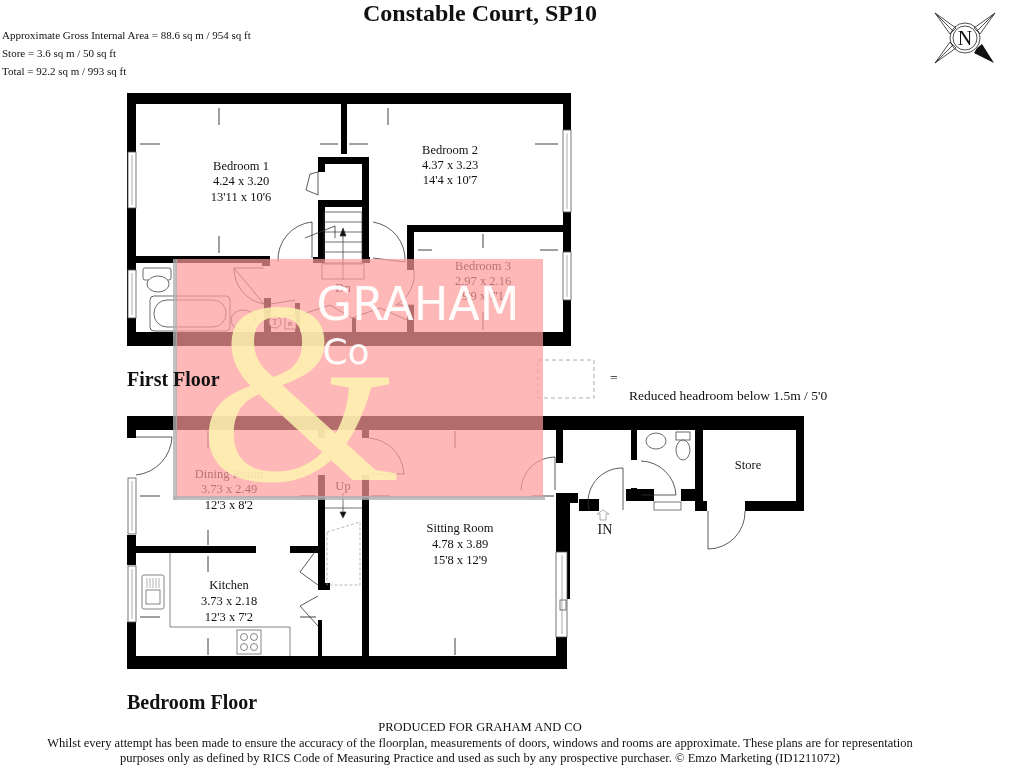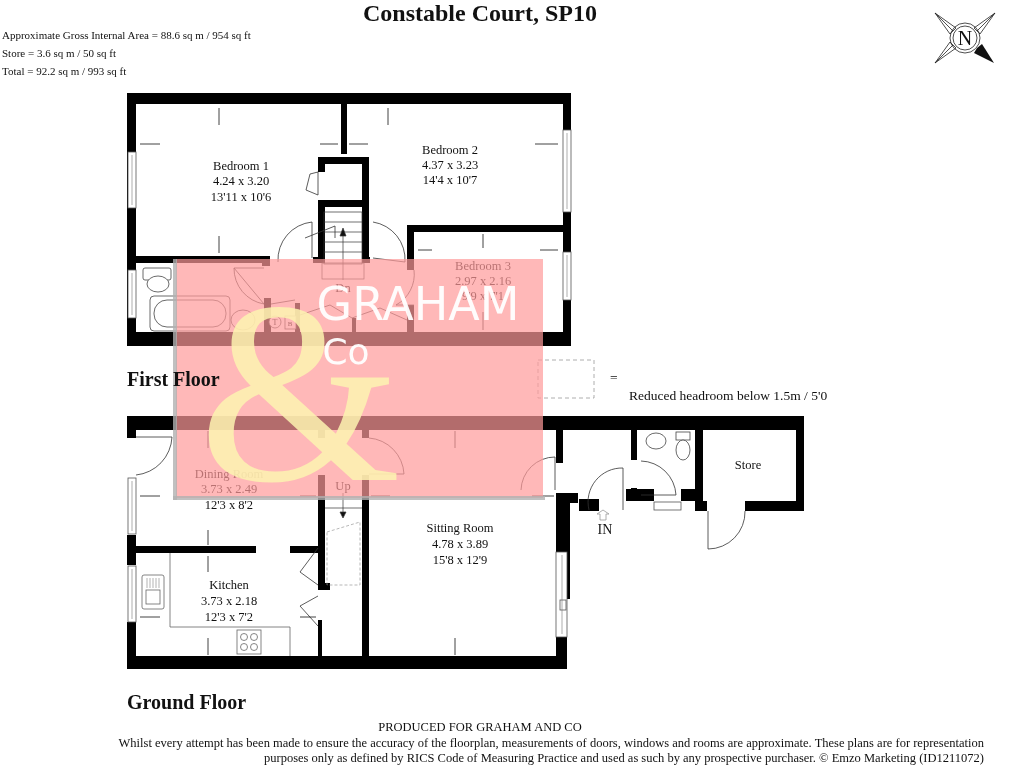"Ground Floor" div.abs { text: Ground -> Bedroom }
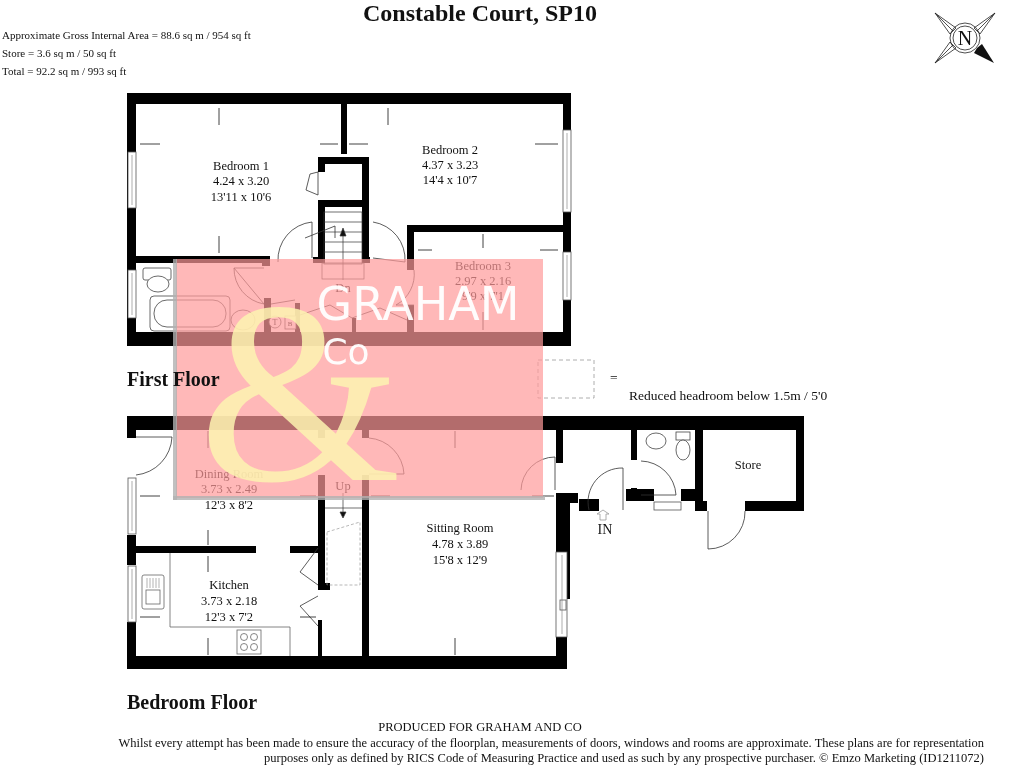"Whilst every attempt has been" .disclaimer { padding-left: 24px -> none; text-align: right -> center }
